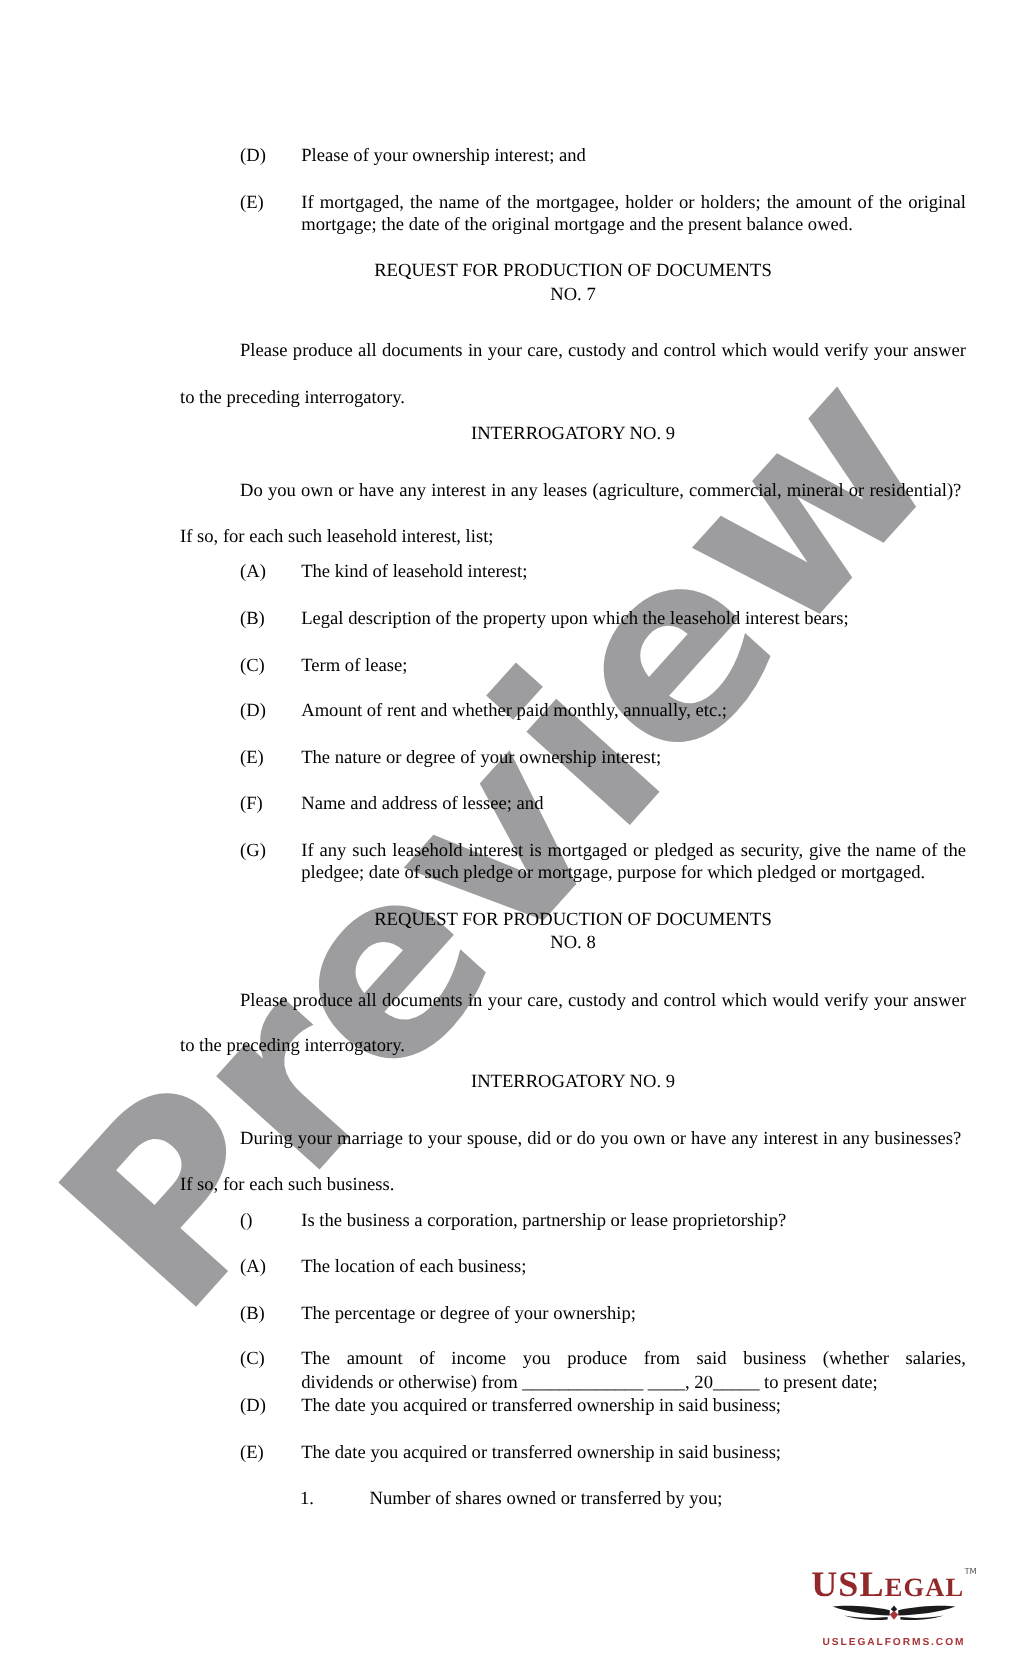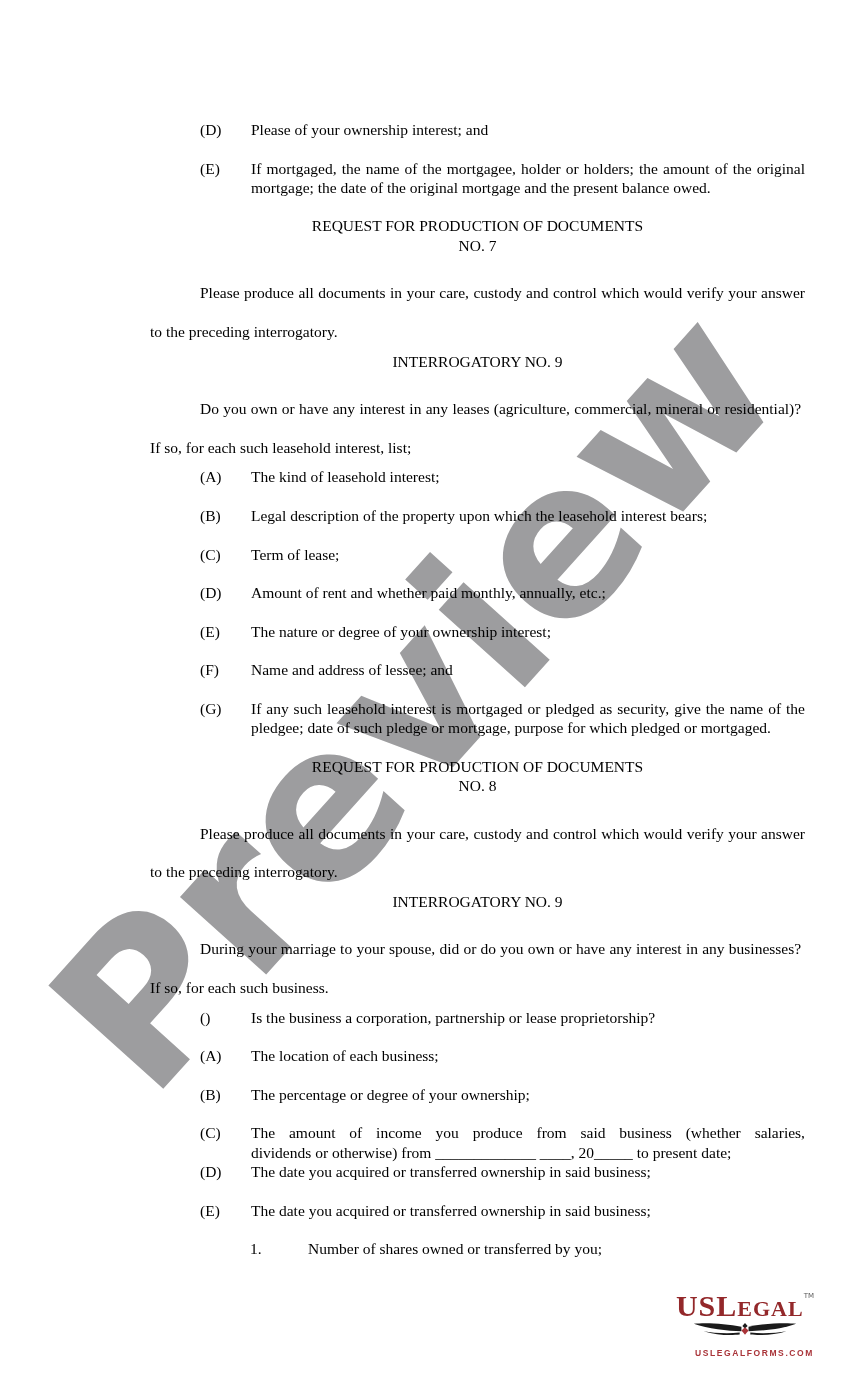"USLEGALTM" .logo { bottom: 43px -> 28px; text-align: right -> center }
